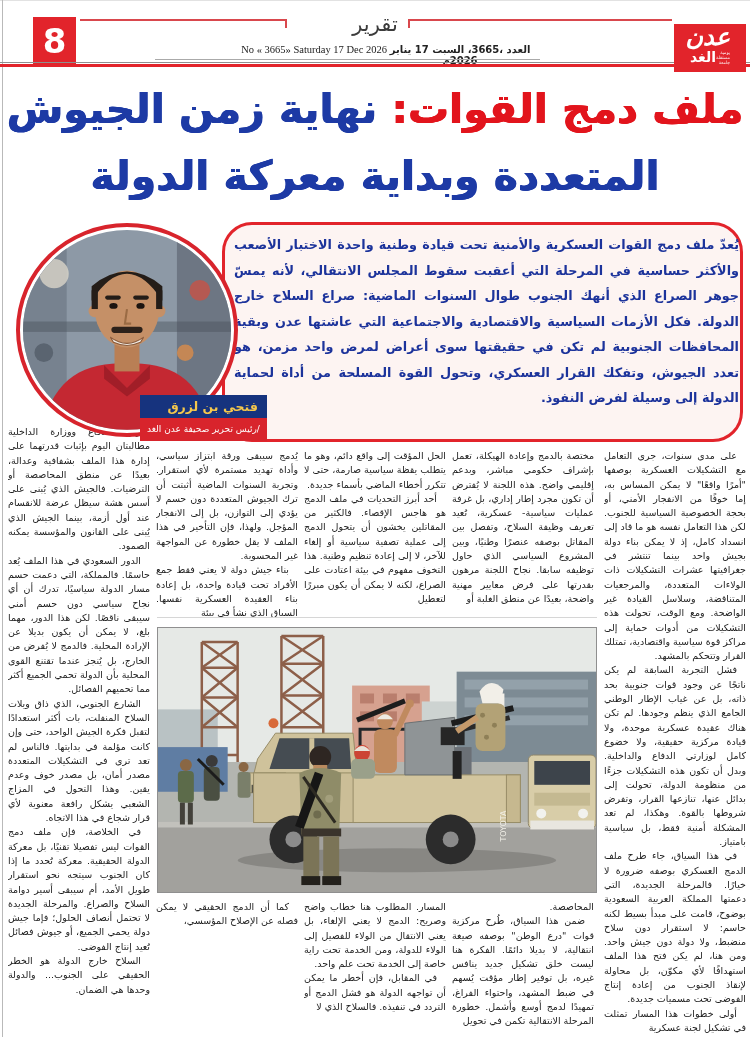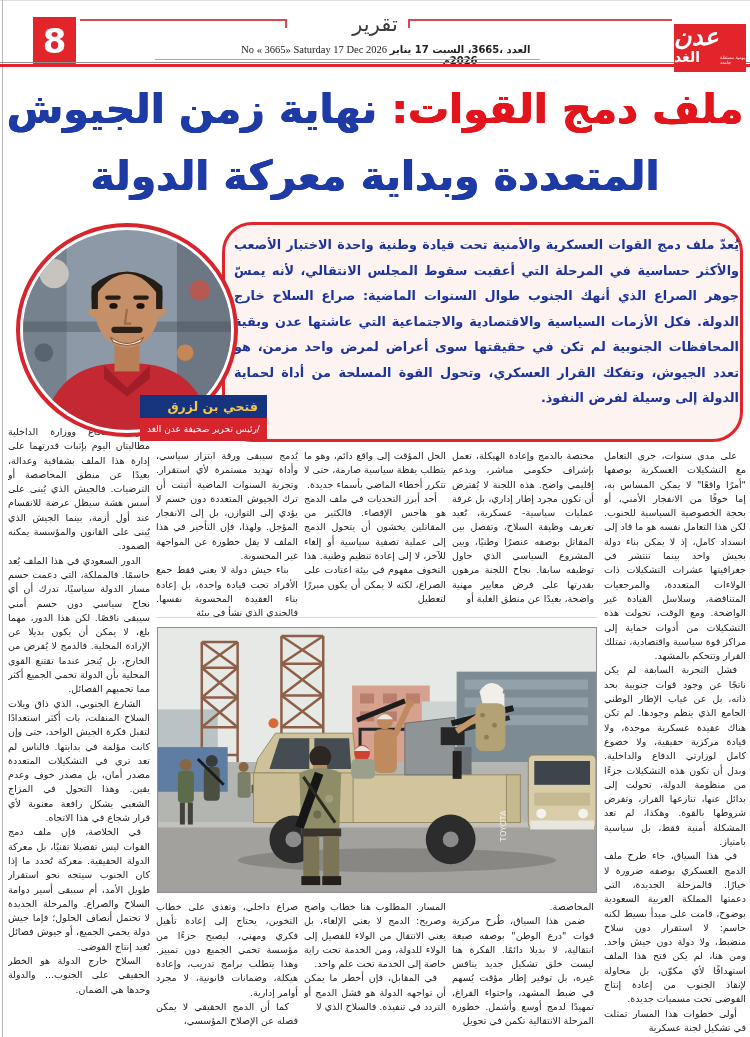"عدن" .logo-box { padding: 1px 0 -> 1px 16px; text-align: left -> right }
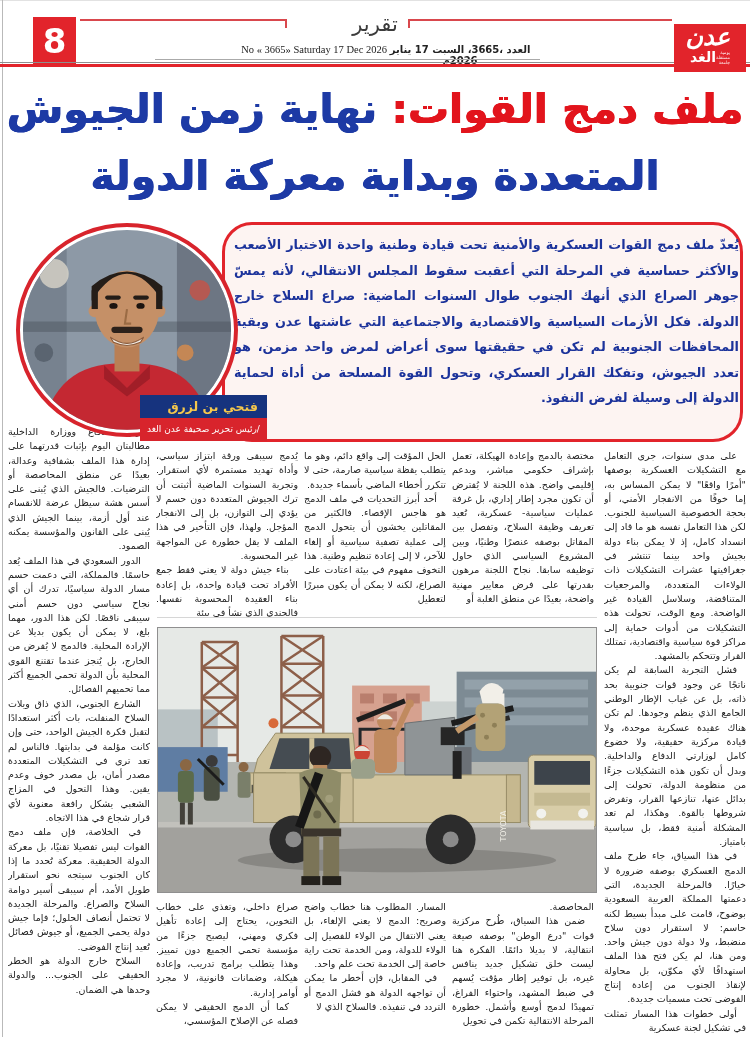"بناء جيش دولة لا يعني" p.ind { text: المحسوبة نفسها. فالجندي -> العسكرية نفسها. السياق }
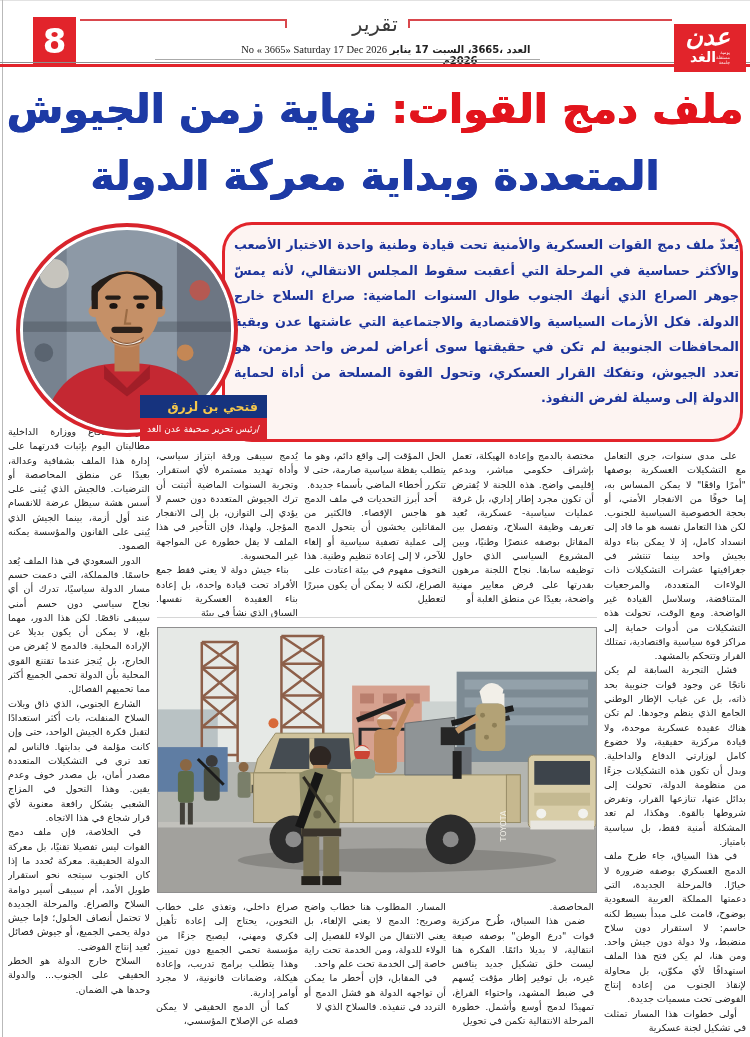"صراع داخلي، وتغذى على خطاب" p { html: <p>صراع داخلي، وتغذى على خطاب التخوين، يحتاج إلى إعادة تأهيل فكري ومهني، ليصبح جزءًا من مؤسسة تحمي الجميع دون تمييز. وهذا يتطلب برامج تدريب، وإعادة هيكلة، وضمانات قانونية، لا مجرد أوامر إدارية.</p> -> none }
